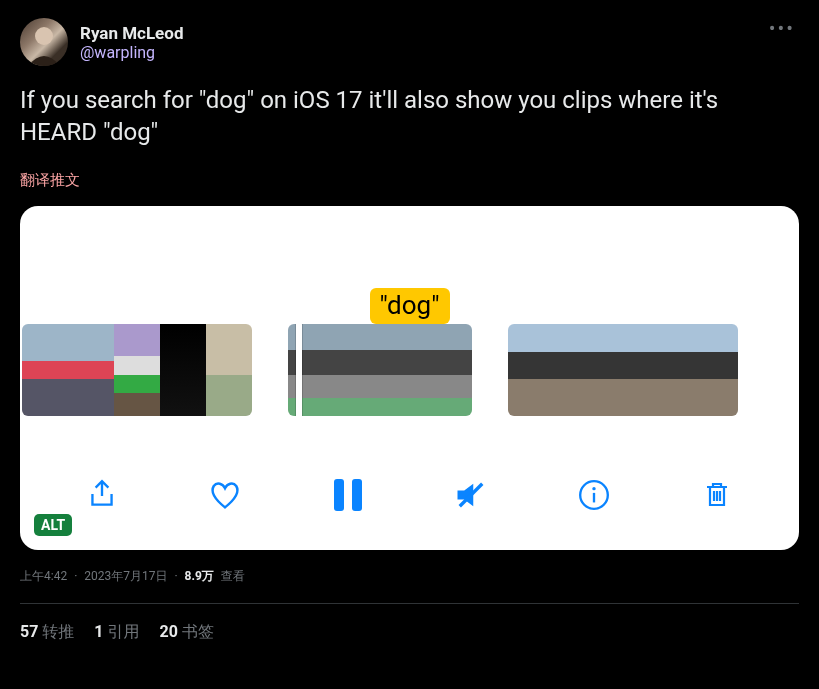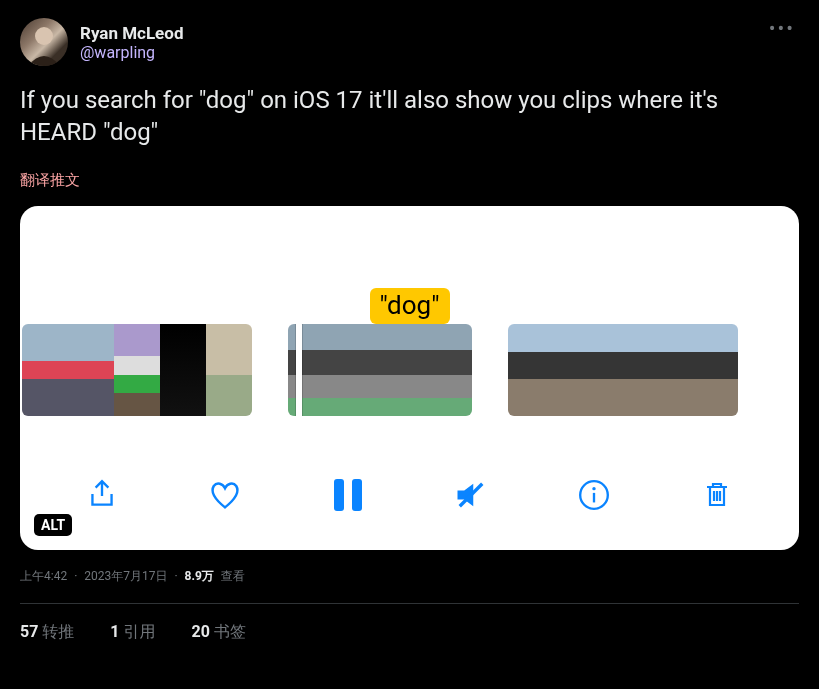"ALT" .alt-badge { background: #000000 -> #15803d }
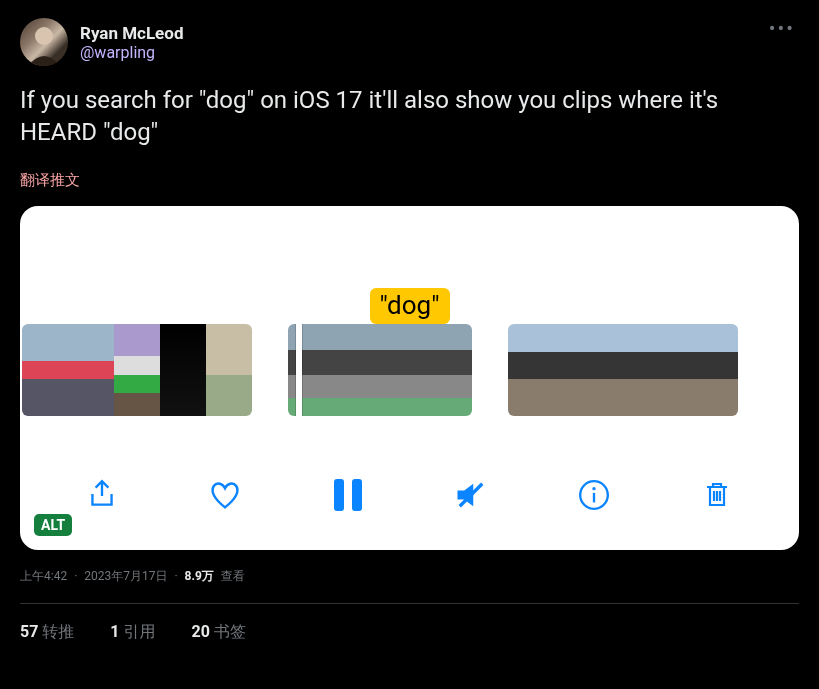"57 转推" .stats-row { gap: 36px -> 20px }
